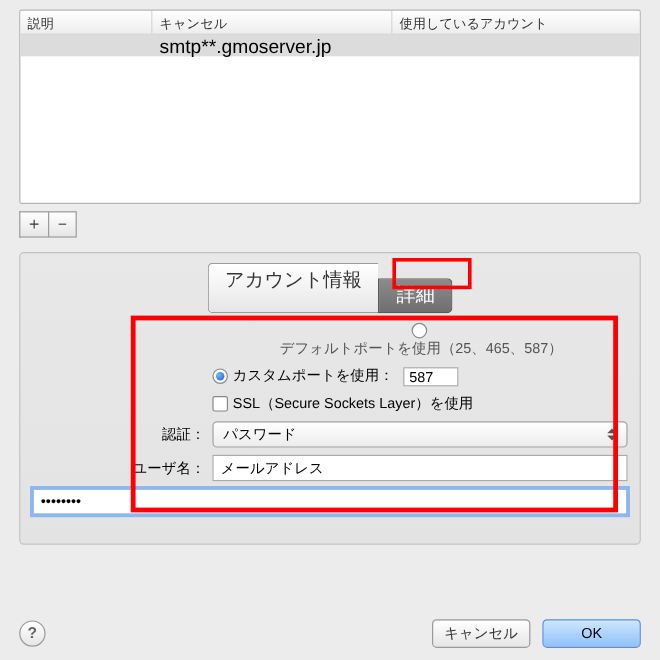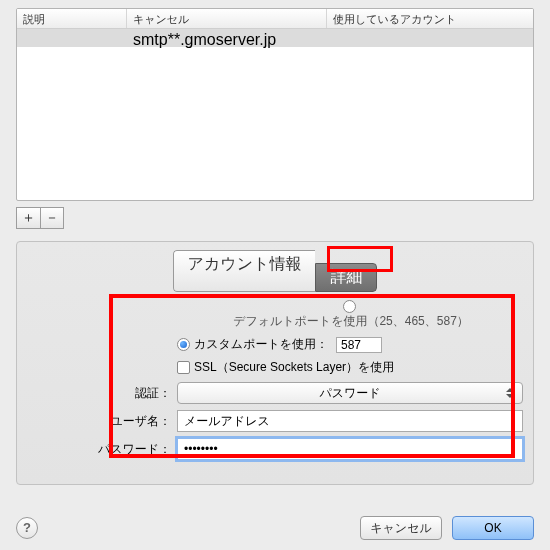"説明" .panel { height: 193px -> 162px }
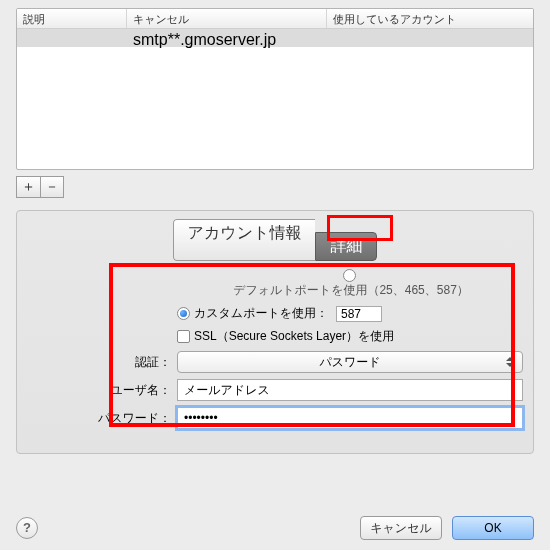"パスワード" .select { text-align: center -> none }
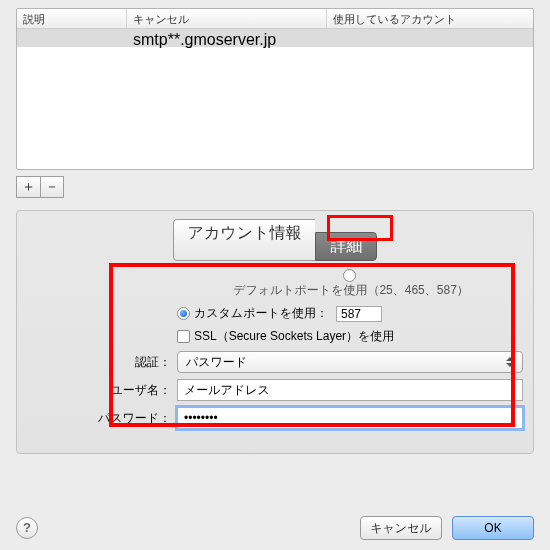"パスワード：" div.flabel { html: <div>パスワード：</div> -> none }
